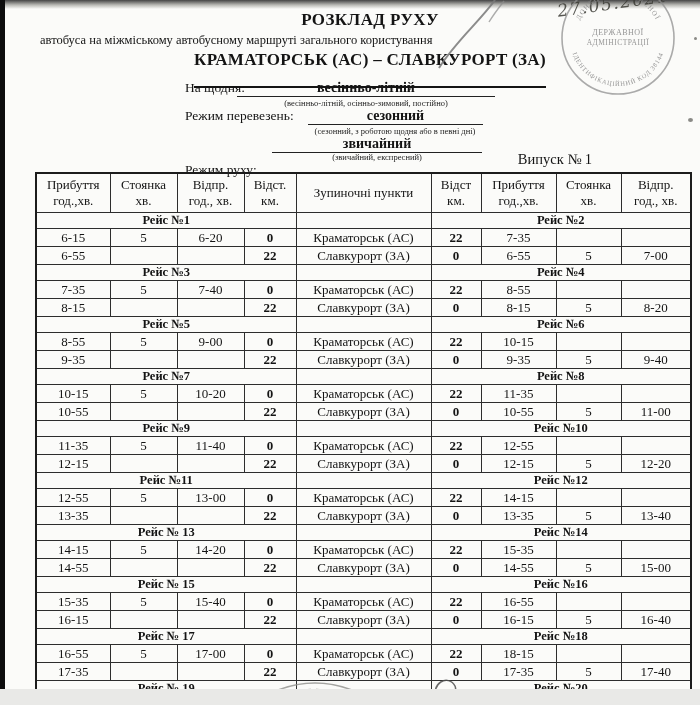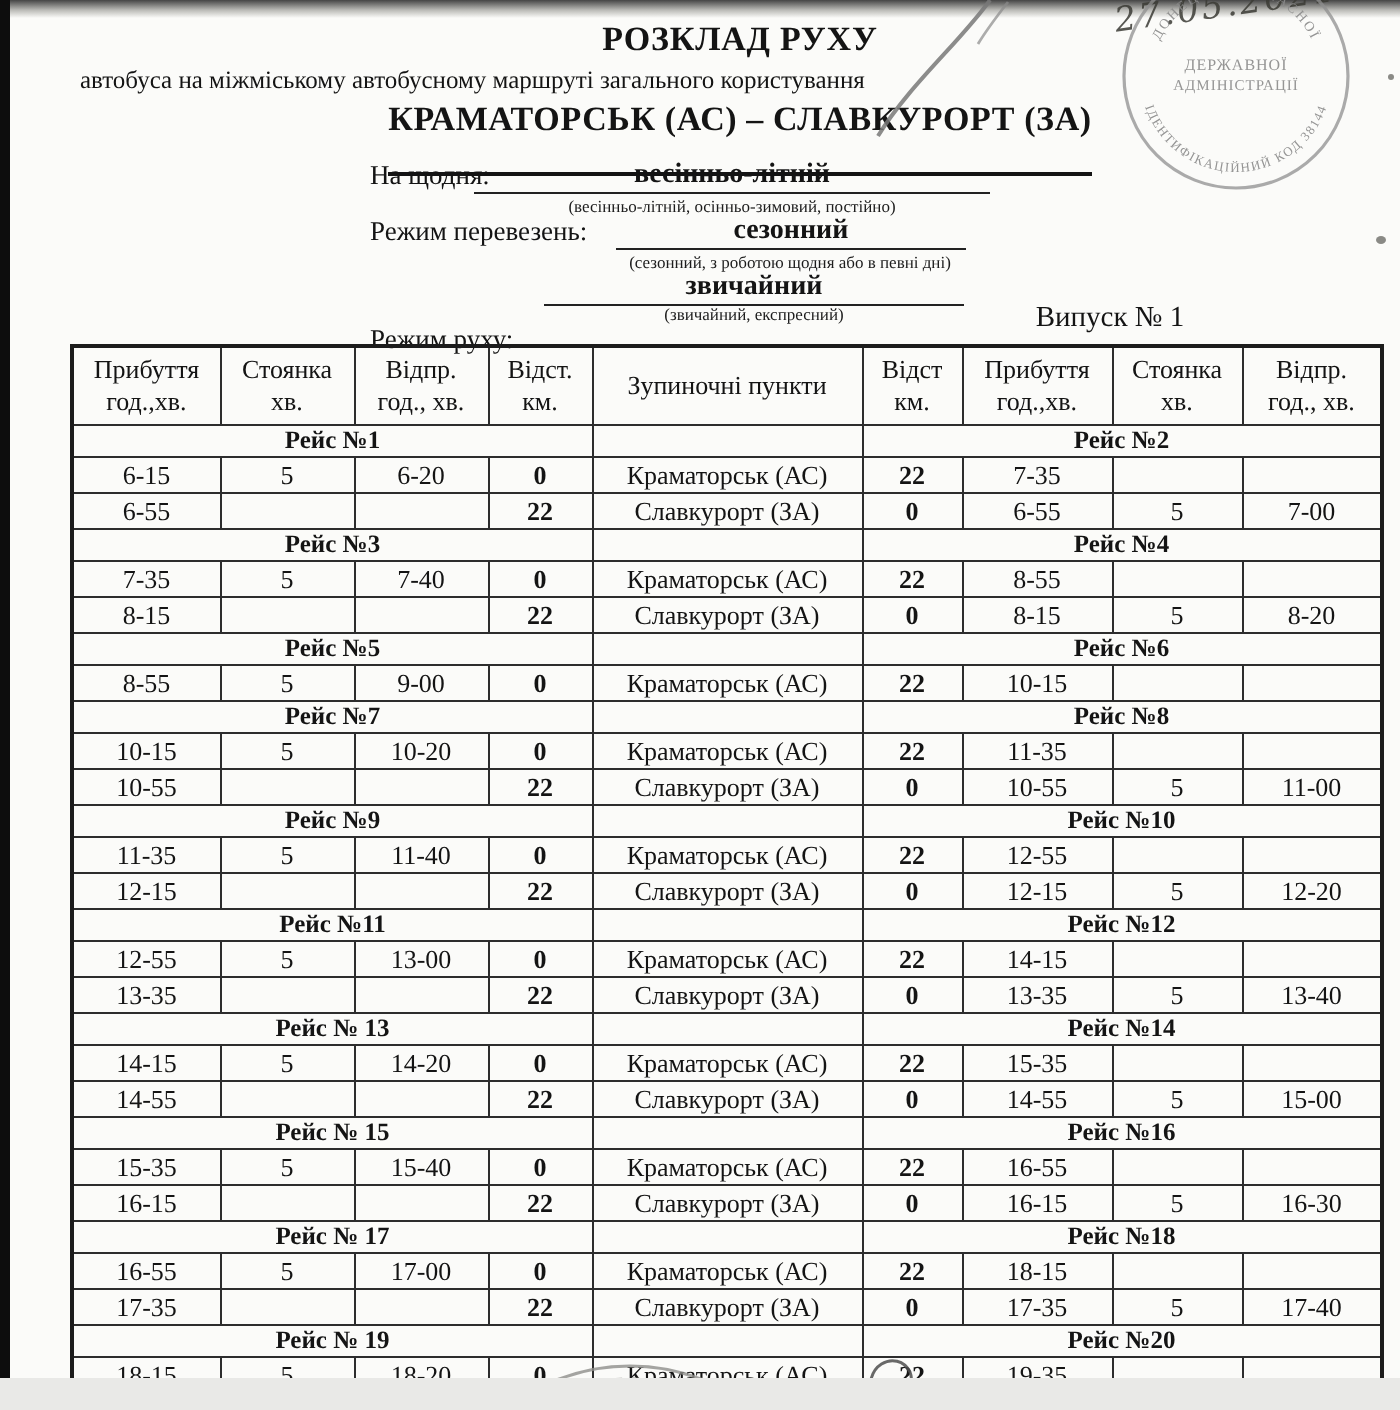"9-35" tr.rd { html: none -> <tr> <td>9-35</td> <td></td> <td></td> <td>22</td> <td>Славкурорт (ЗА)</td> <td>0</td> <td>9-35</td> <td>5</td> <td>9-40</td> </tr> }
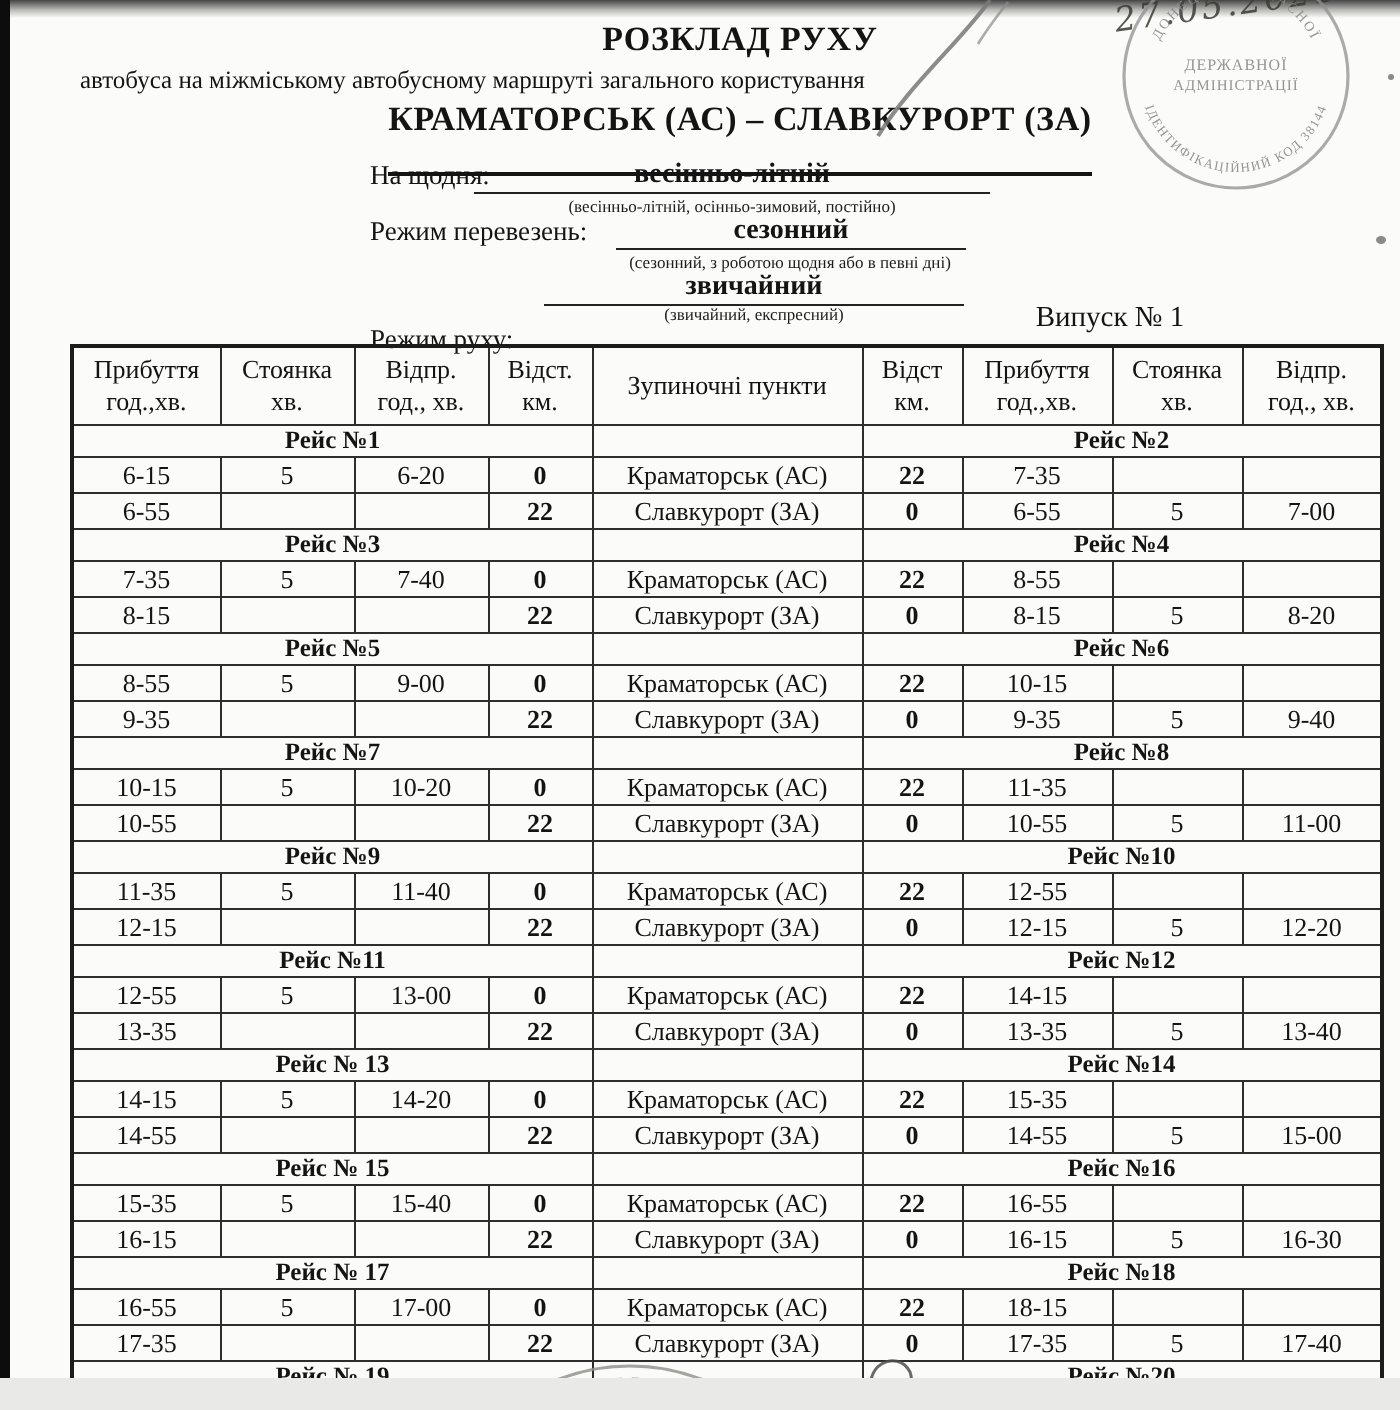"16-30" td { text: 16-30 -> 16-40 }
